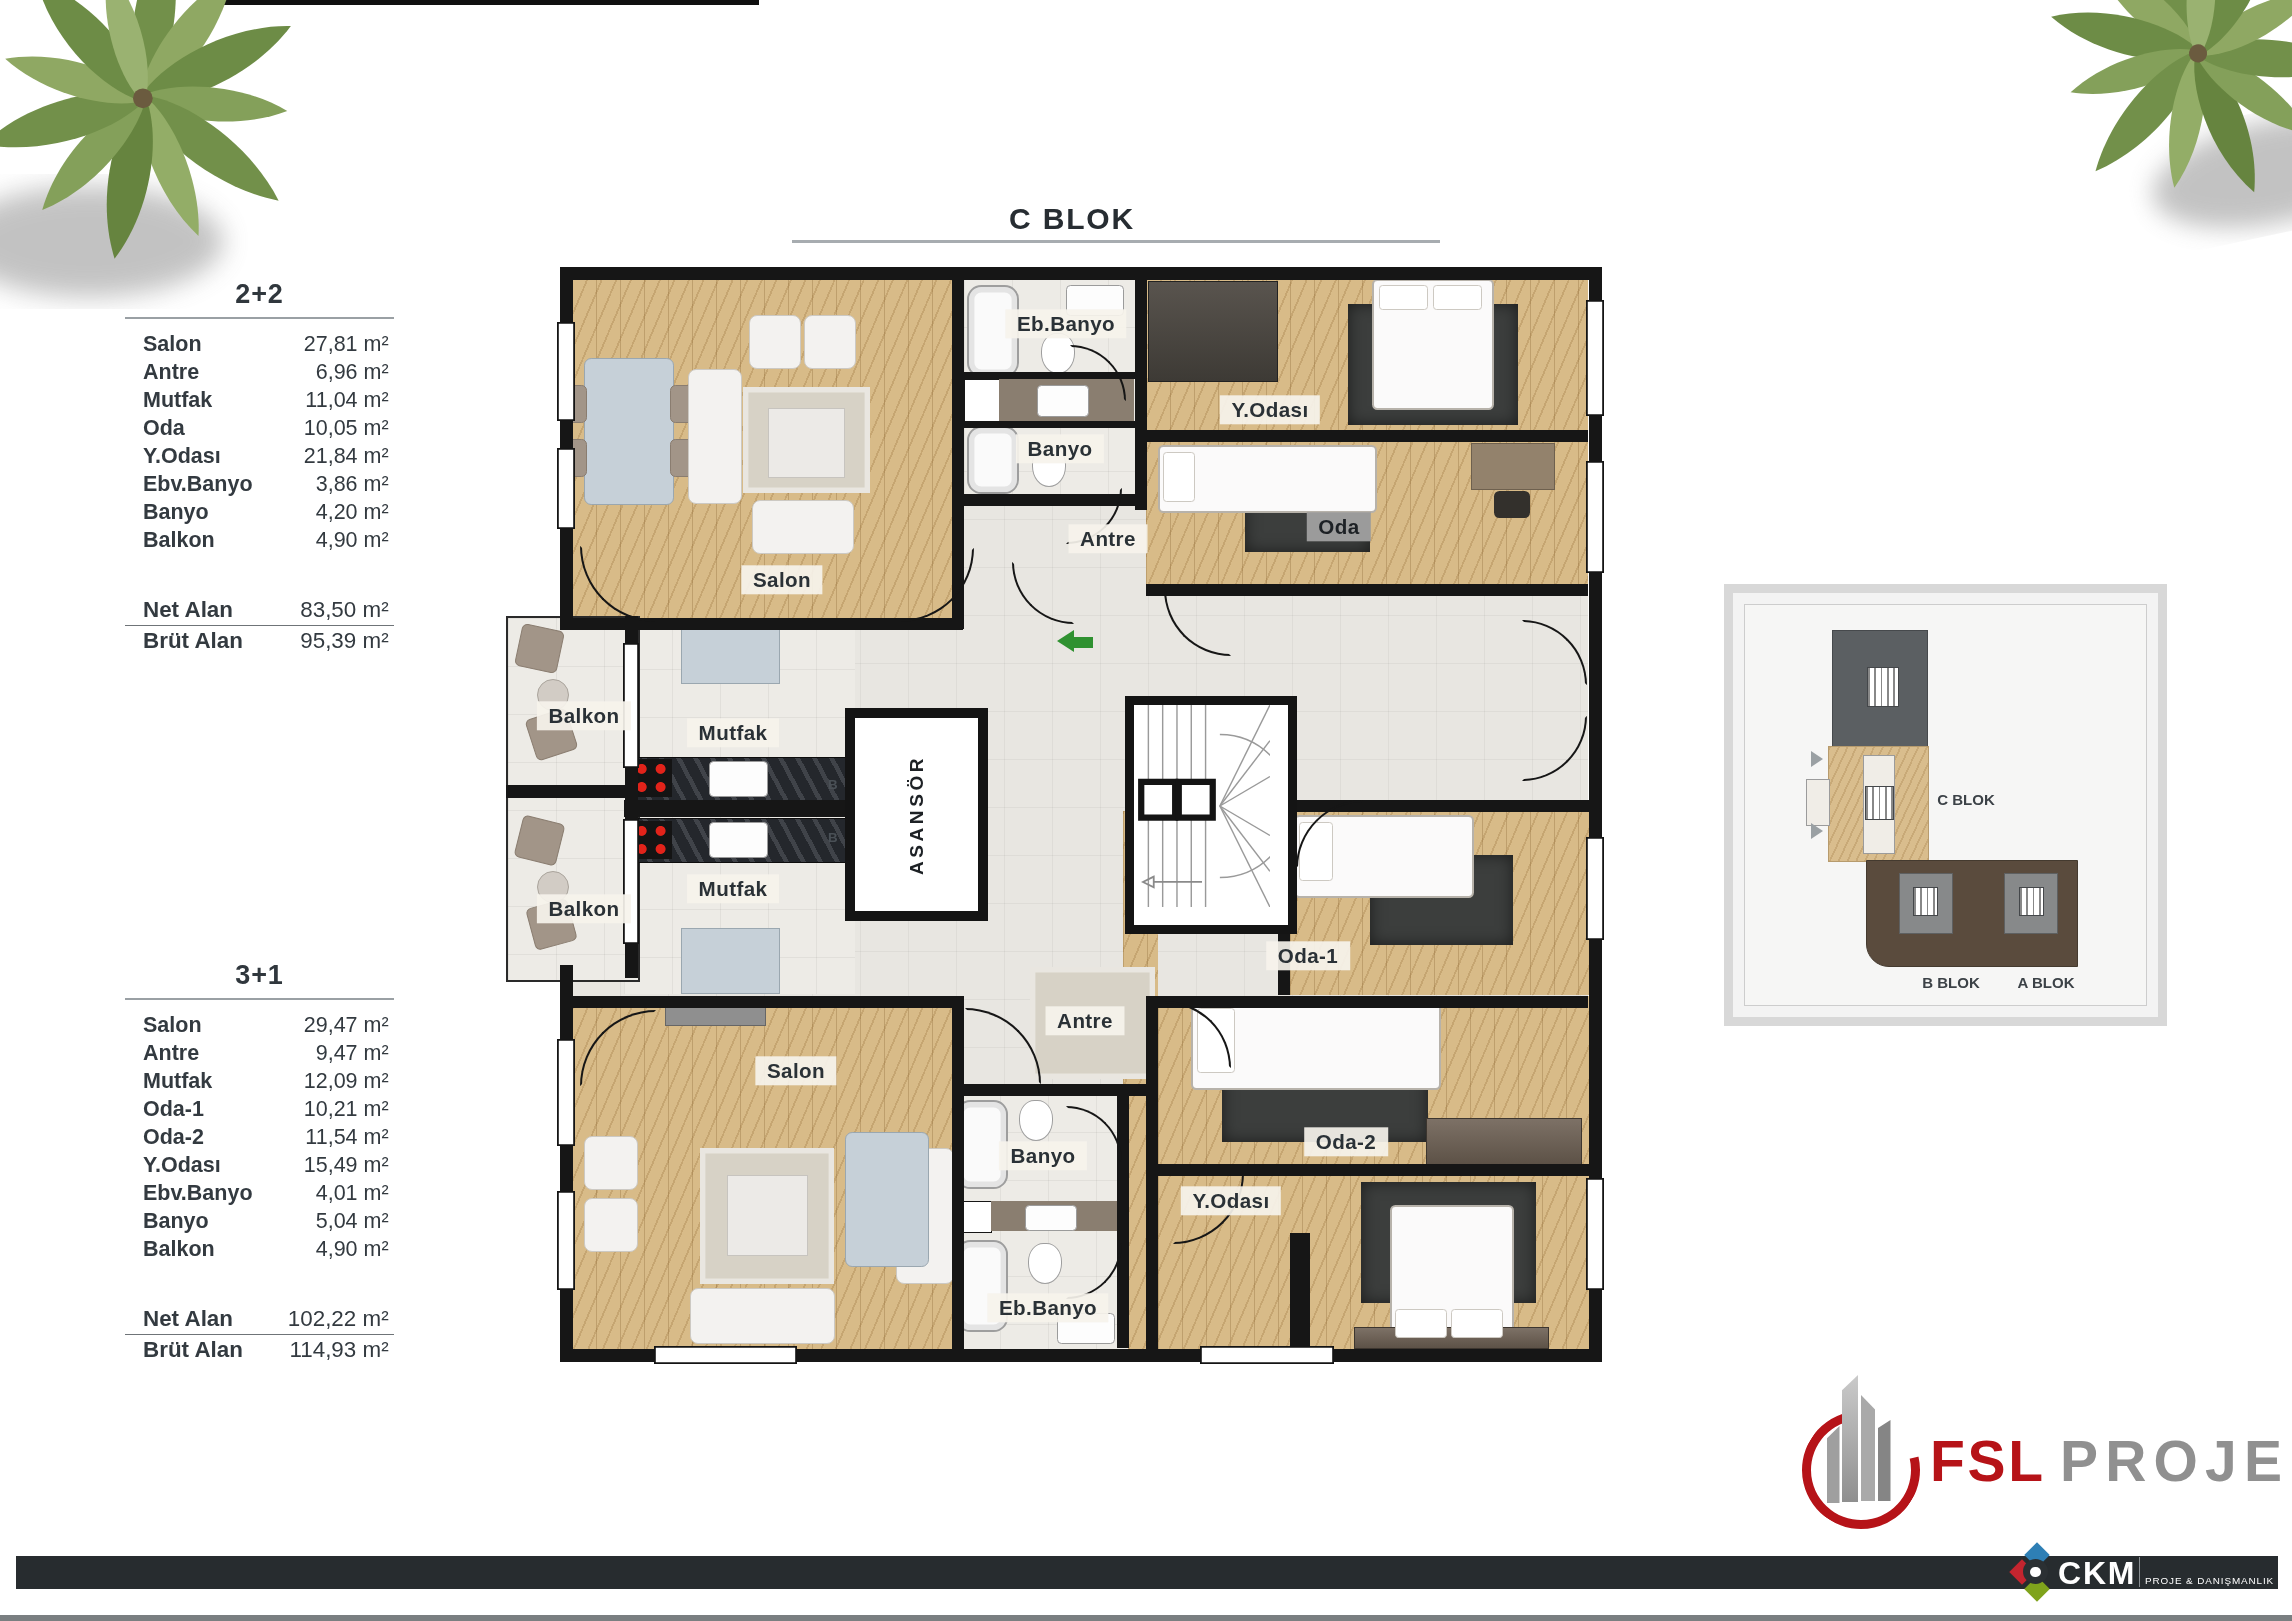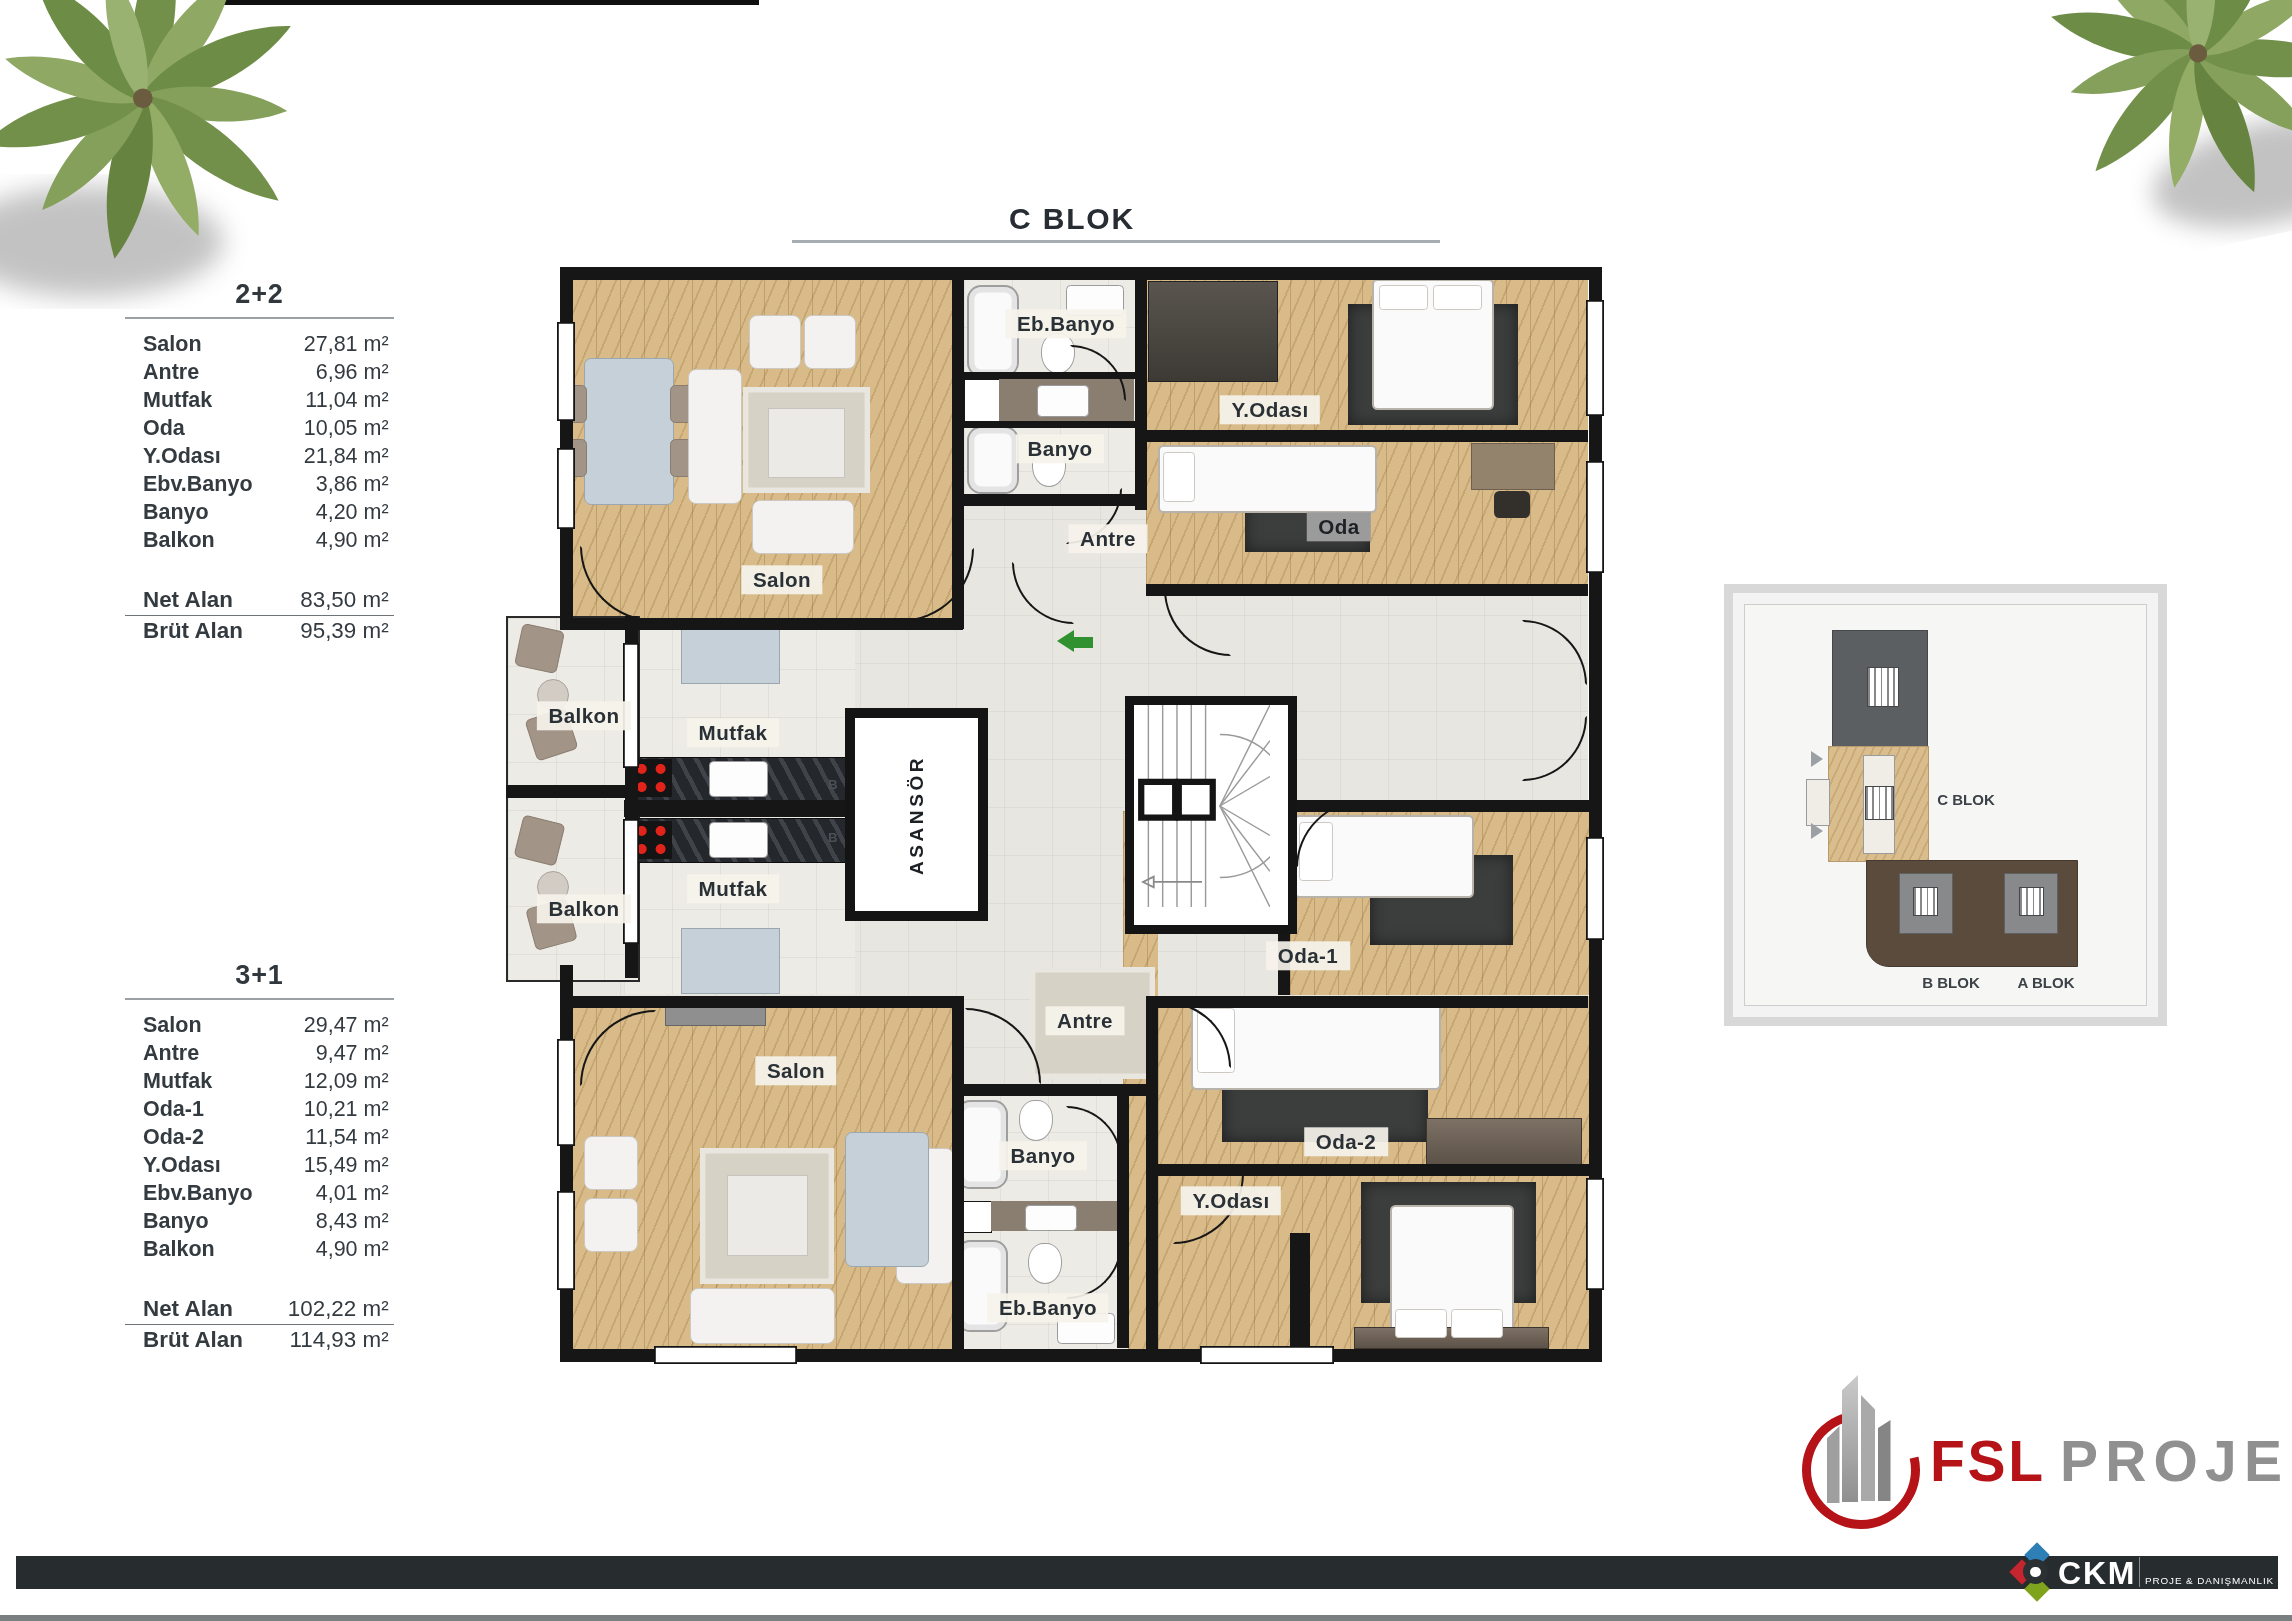"Net Alan" .tot { margin-top: 31px -> 41px }
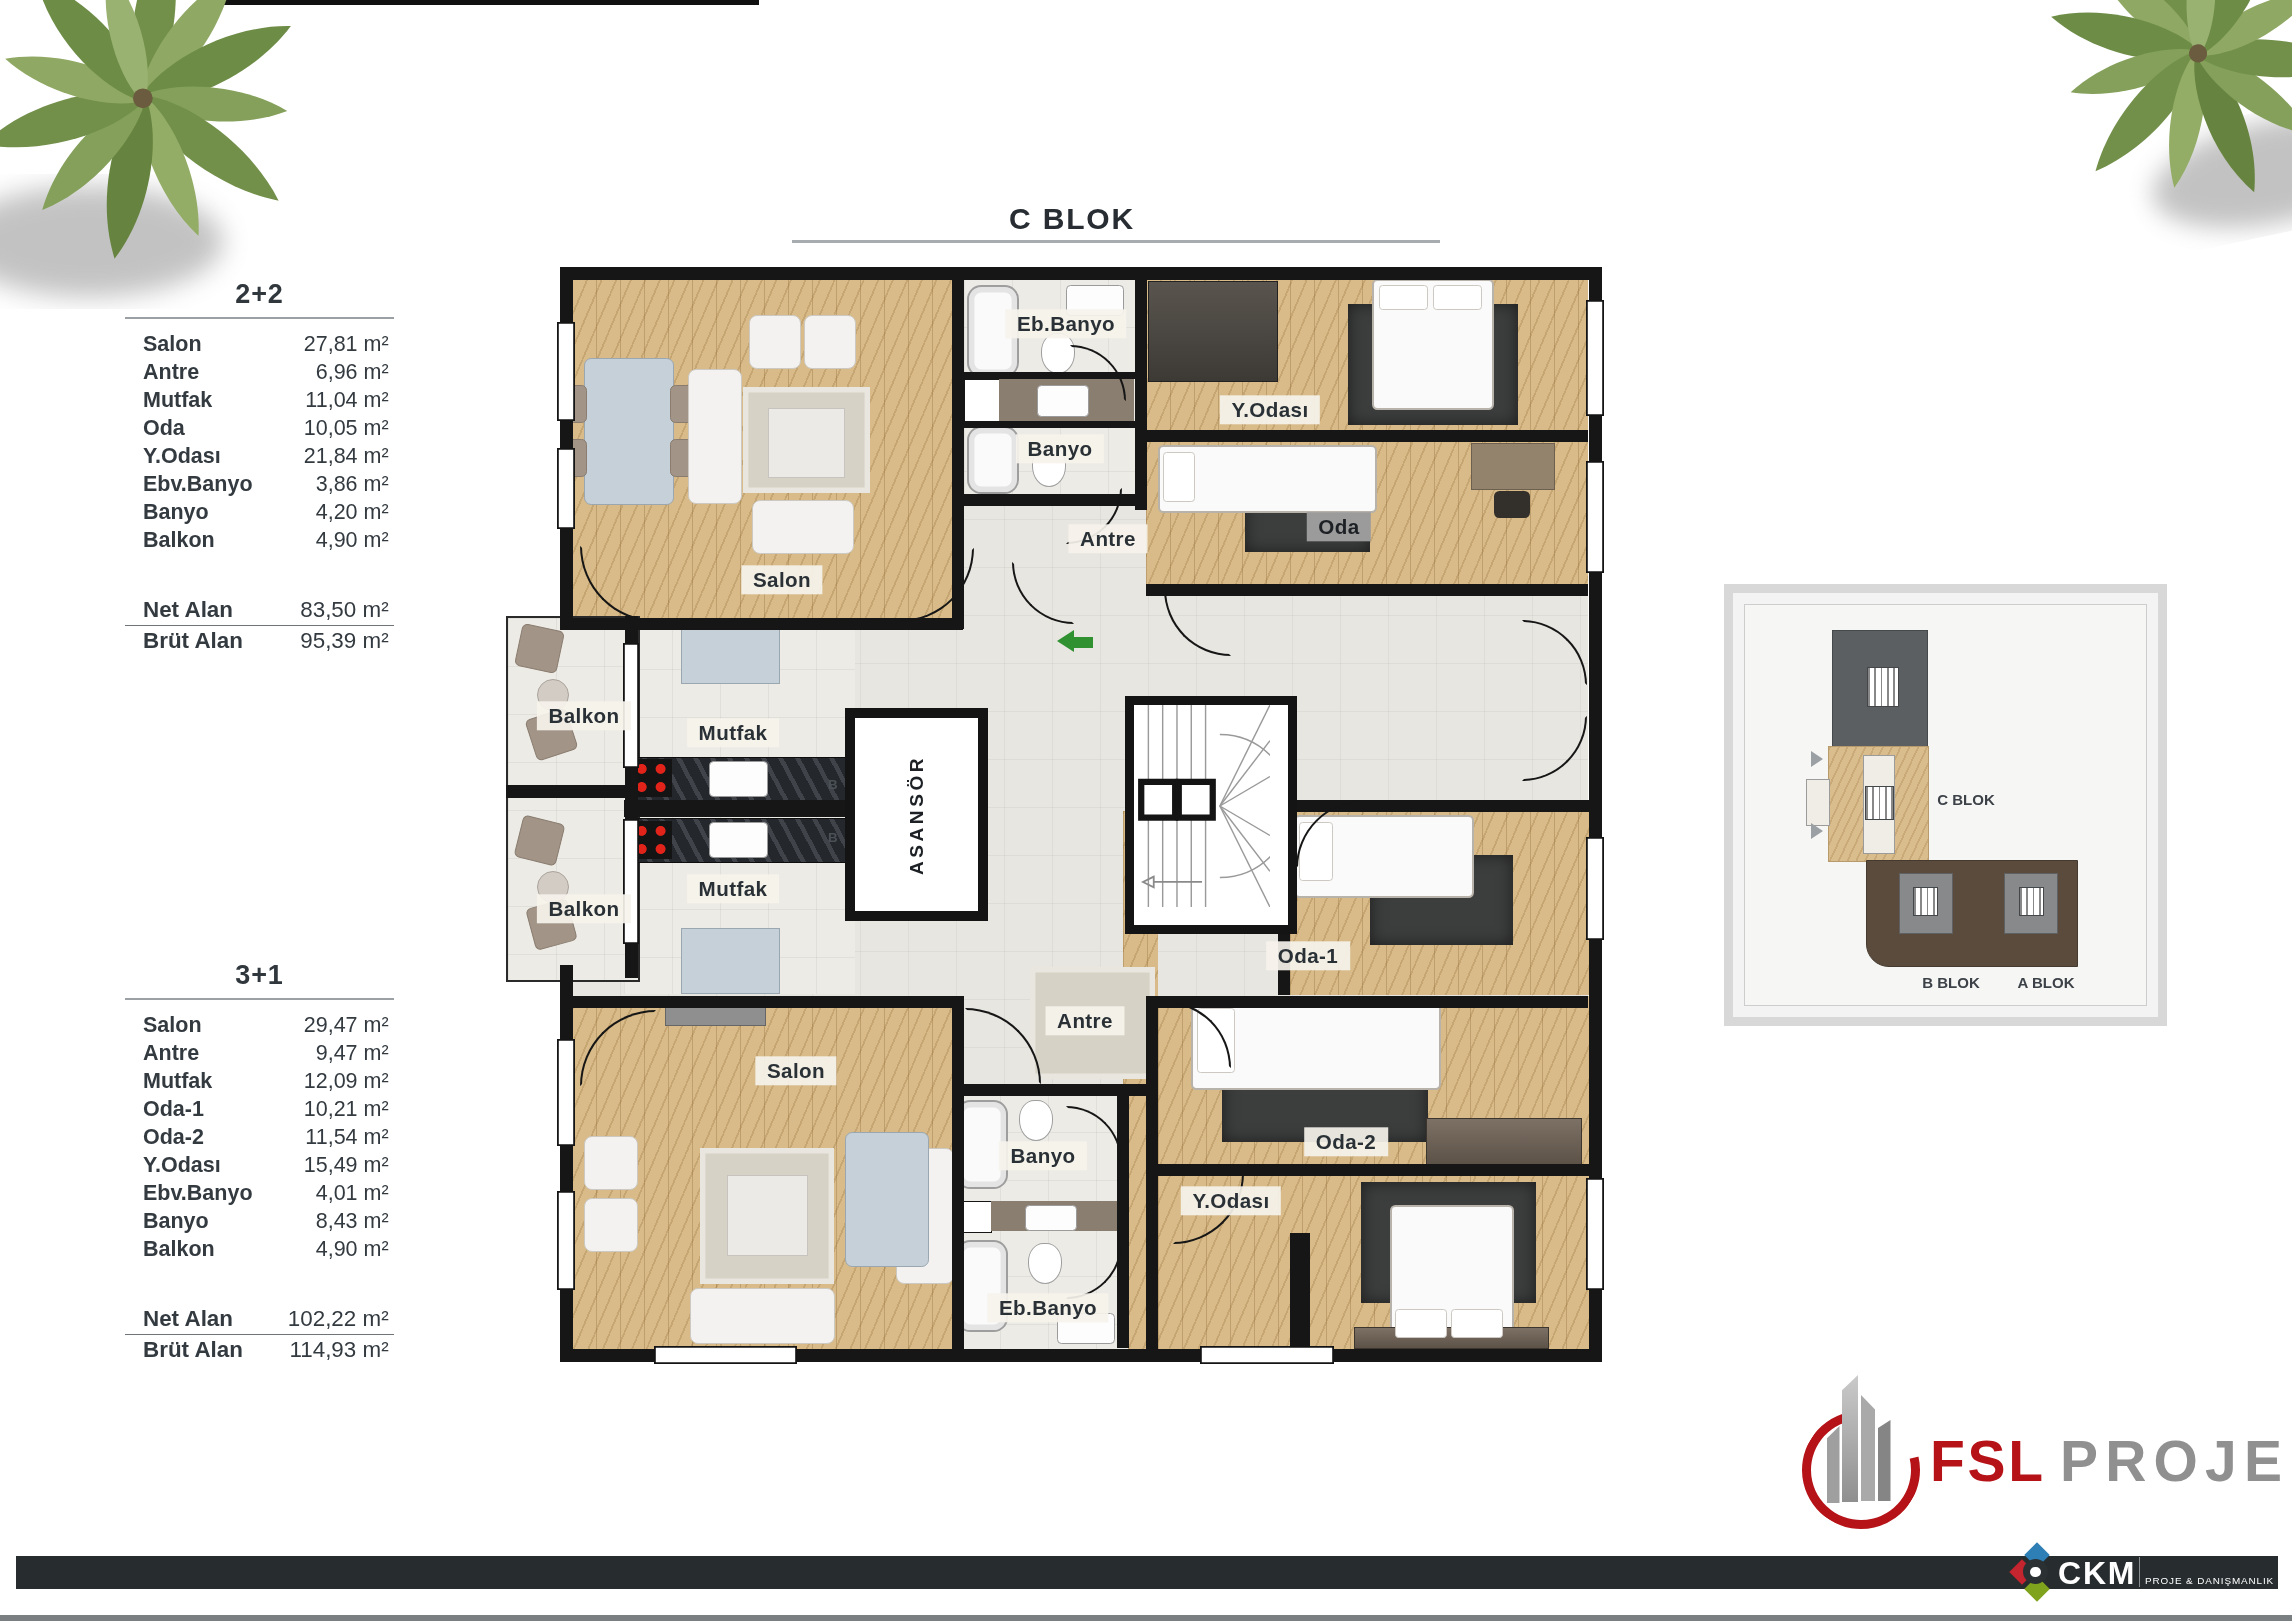"8,43 m²" span { text: 8,43 -> 5,04 }
